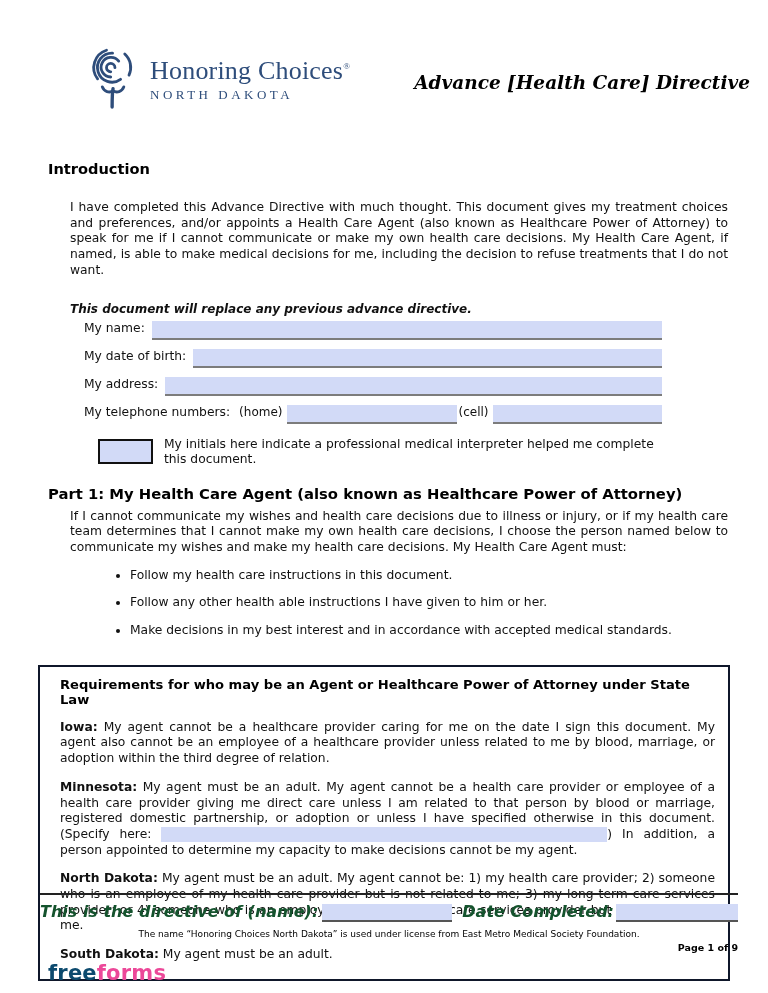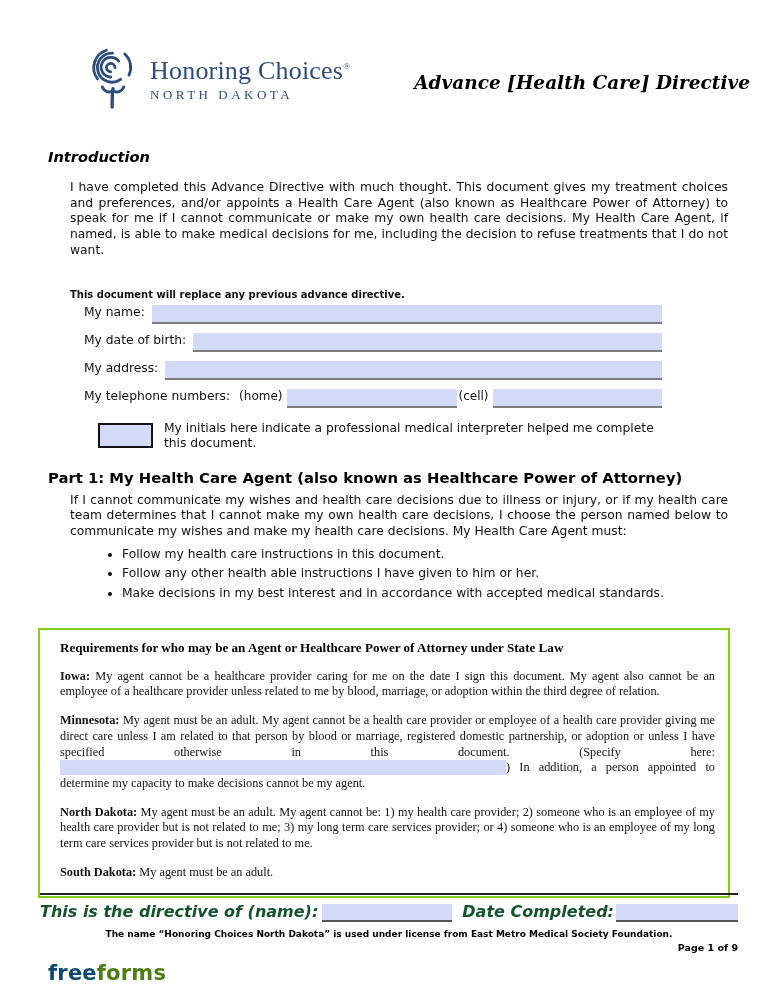"Introduction" .intro-heading { font-style: italic -> none; margin-top: 34px -> 46px }
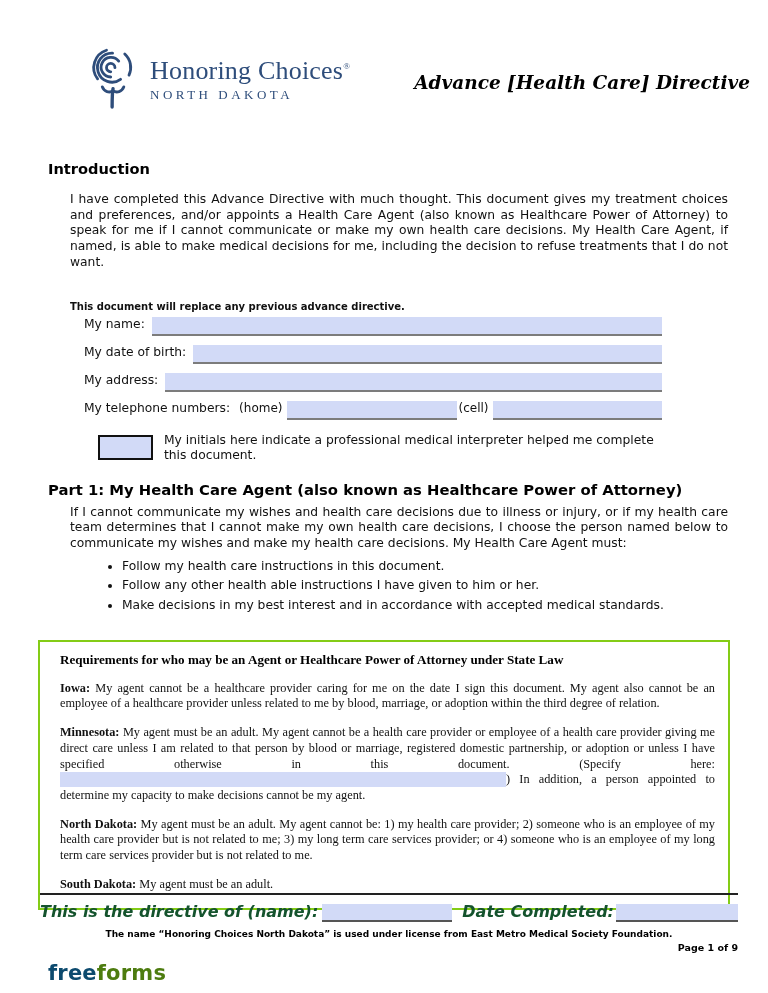"I have completed this Advance" .intro-para { margin-top: 15px -> 23px }
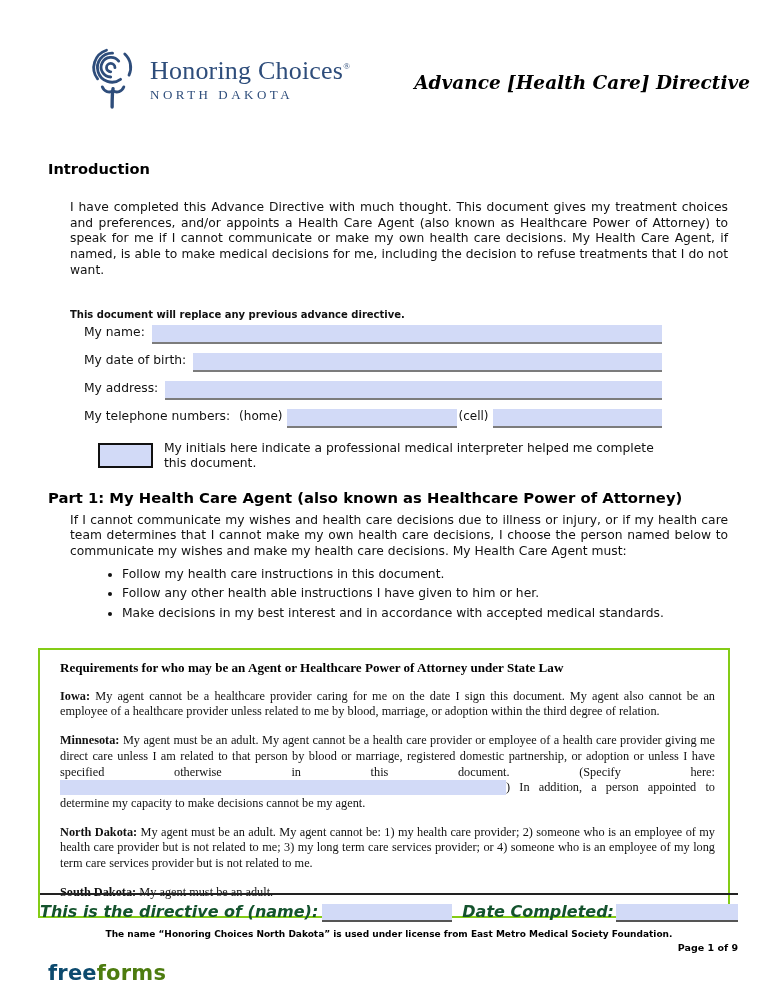"This document will replace any" .replace-note { font-size: 10px -> 12px; font-style: none -> italic; margin-top: 30px -> 23px }
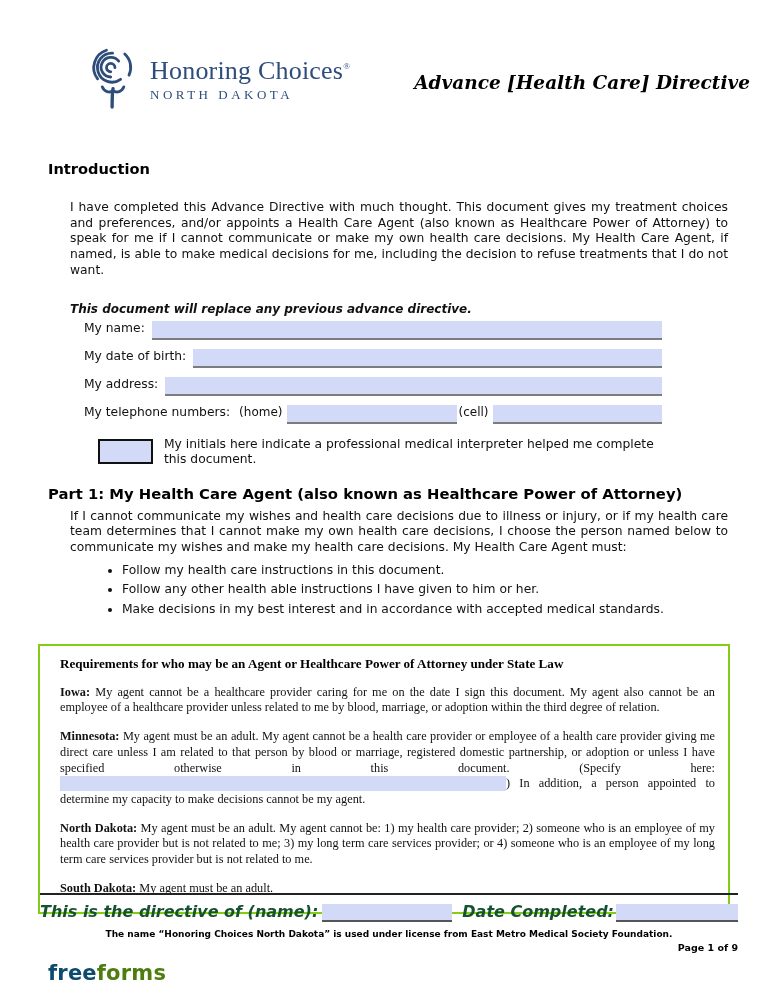"Follow my health care instructions" .duty-list li { margin: 4px -> 12px }
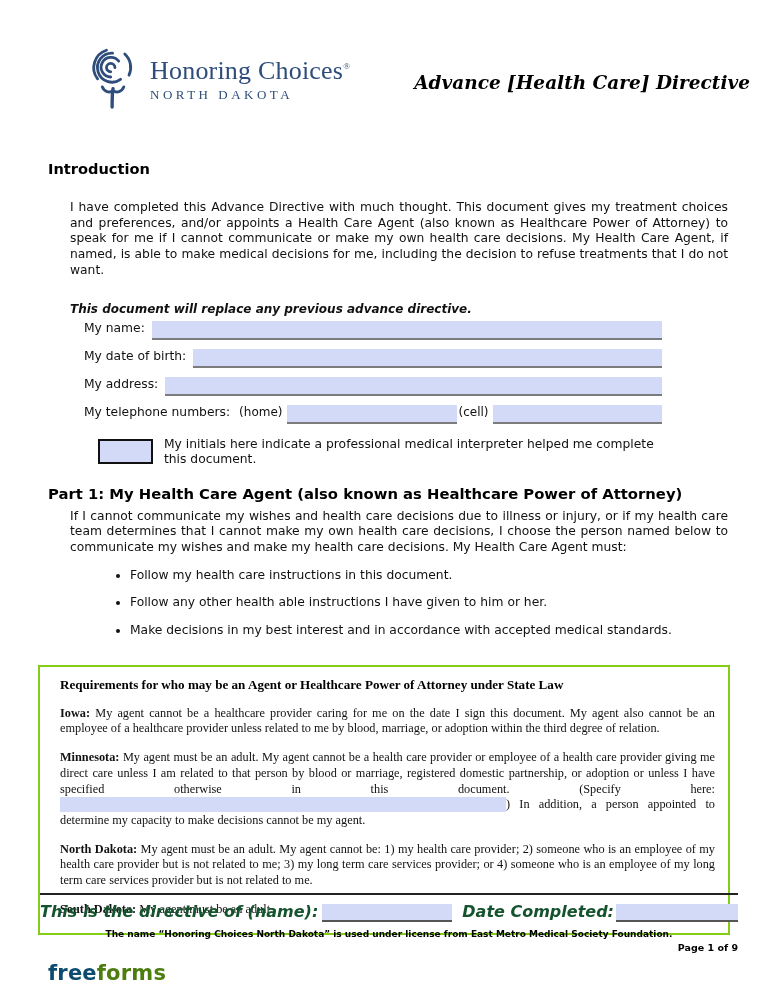"Requirements for who may be" .req-box { border: 2px solid #84cc16 -> 2px solid #0f172a; font-family: Liberation Serif, serif -> none }
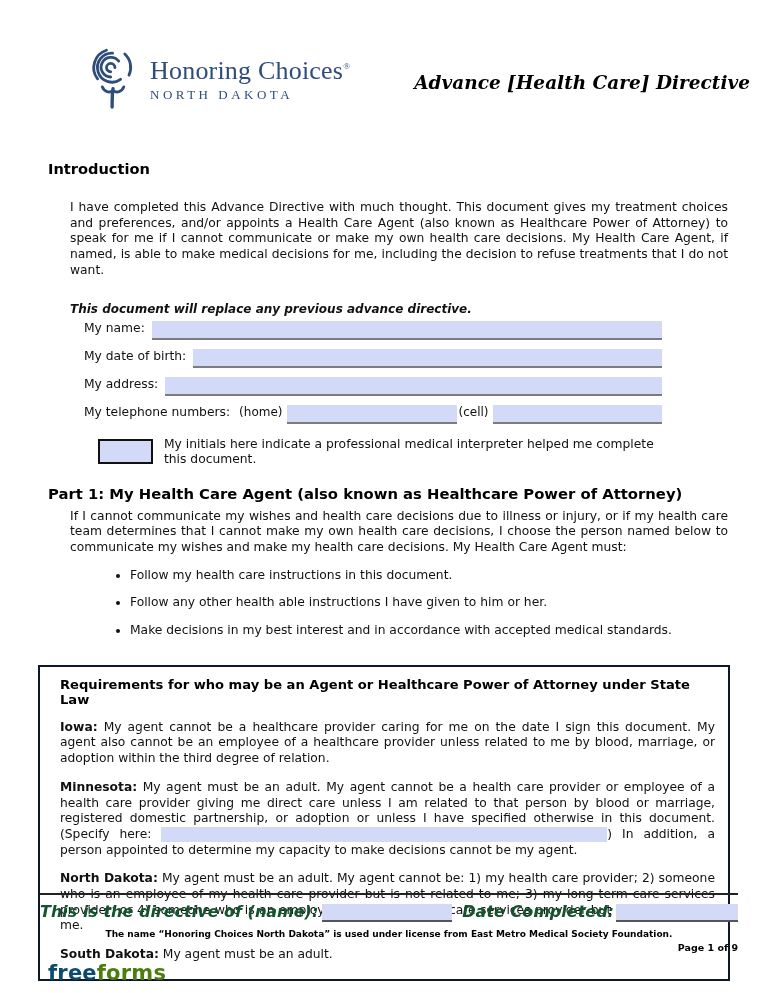"The name “Honoring Choices North" .license-note { font-weight: bold -> normal }
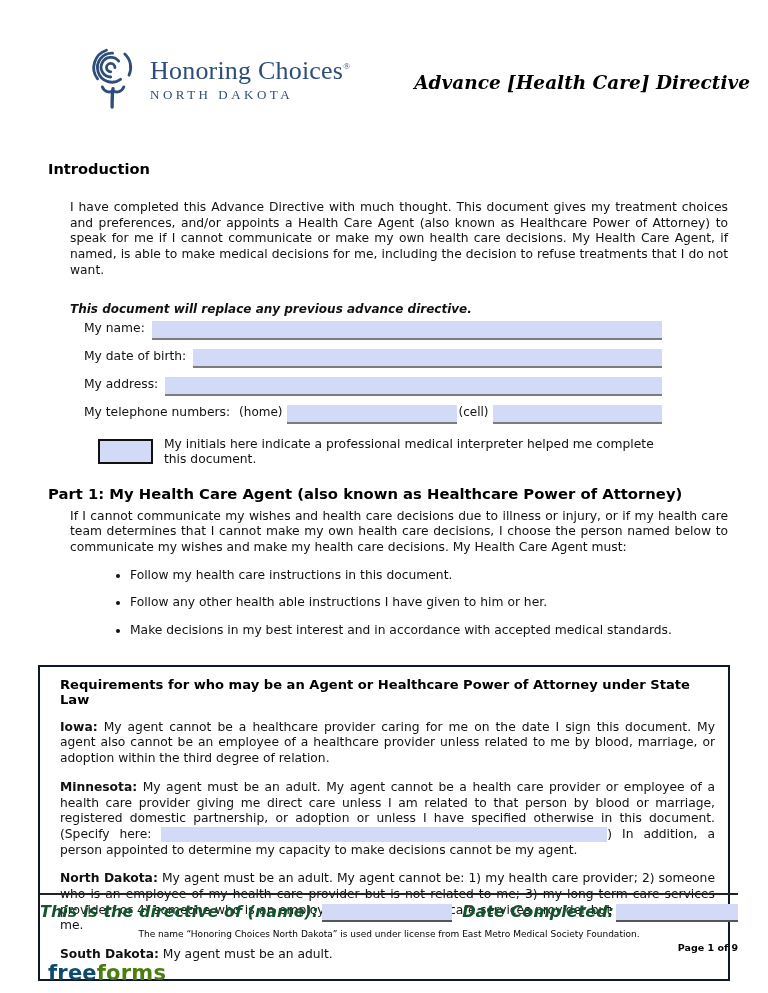"forms" .brand-forms { color: #4d7c0f -> #ec4899 }
